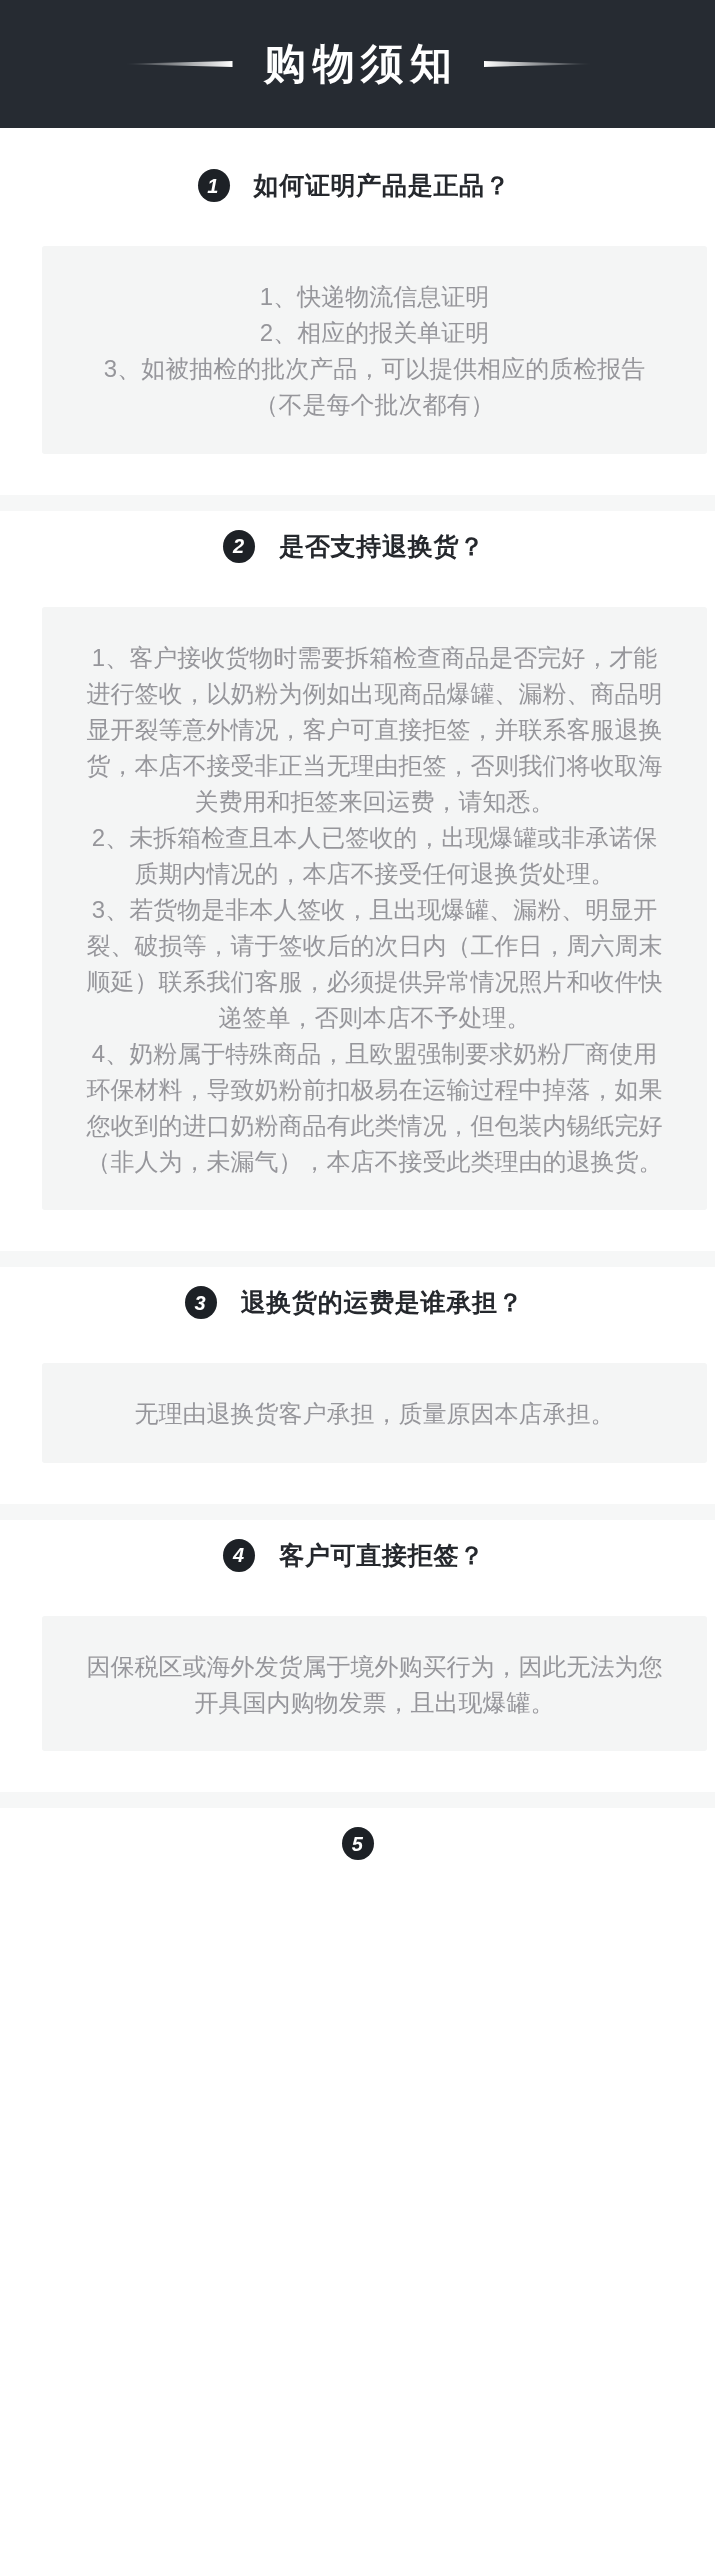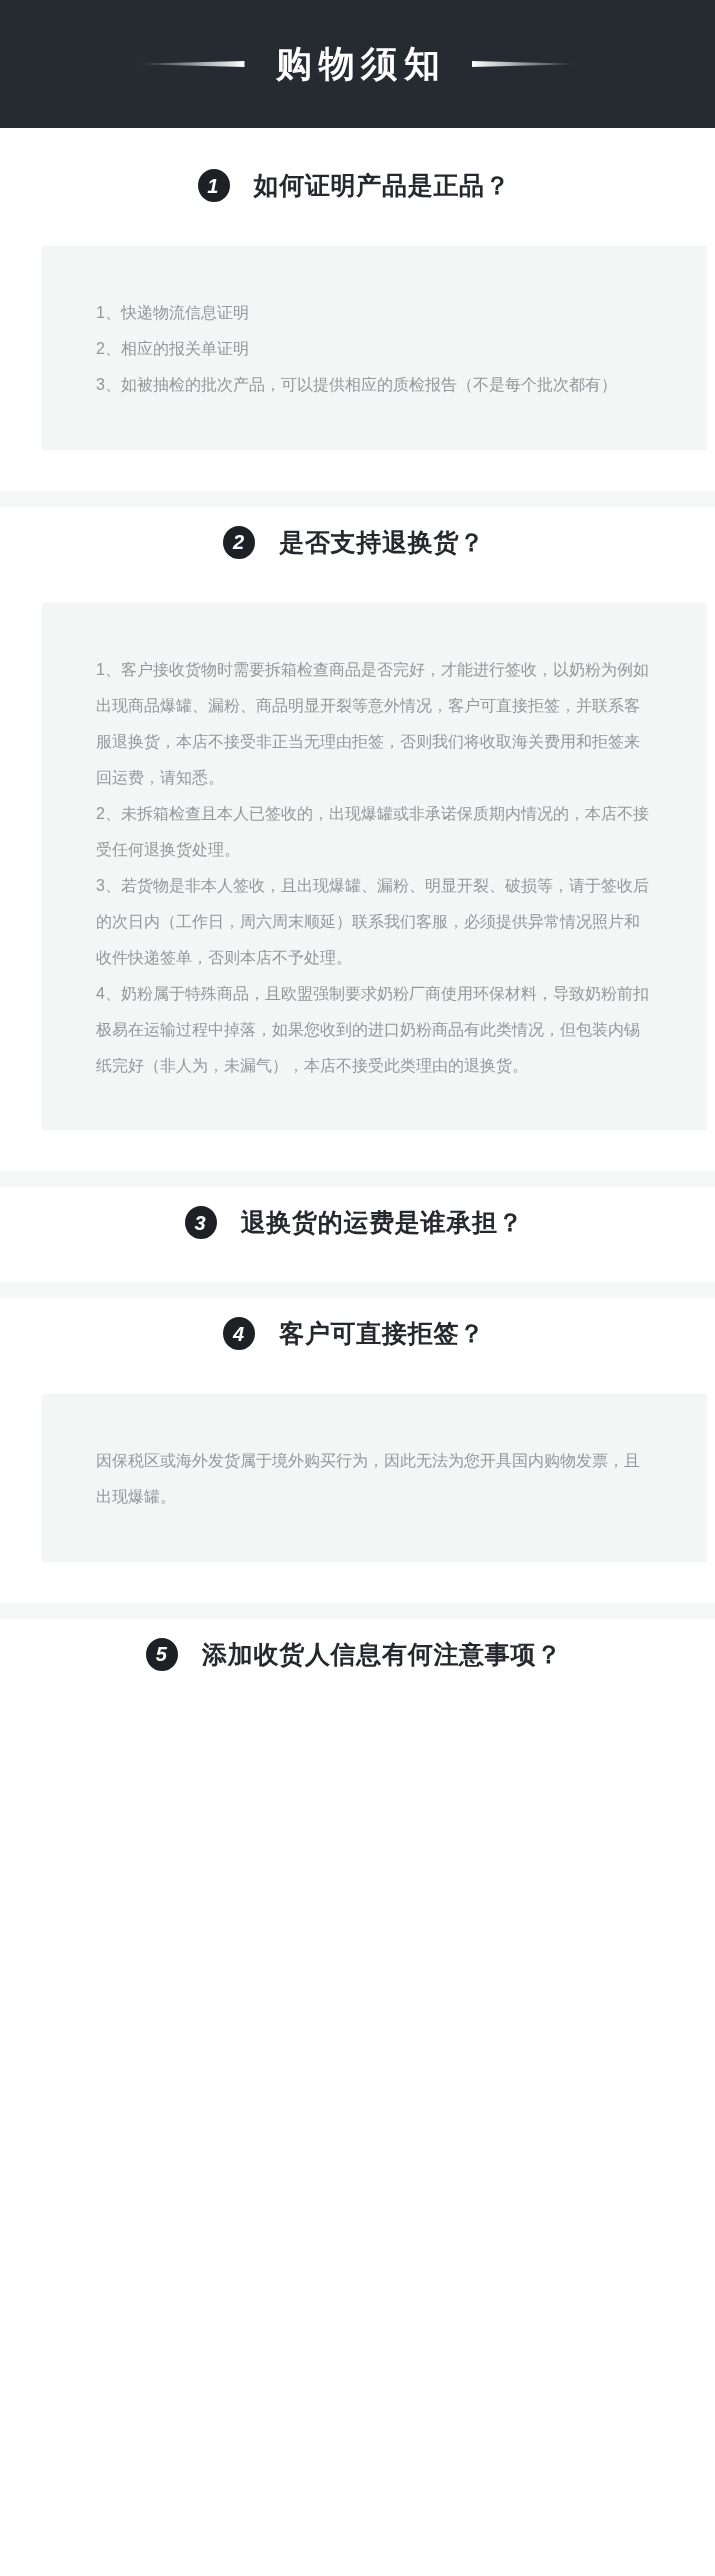"购物须知" .header-title { font-size: 36px -> 42px }
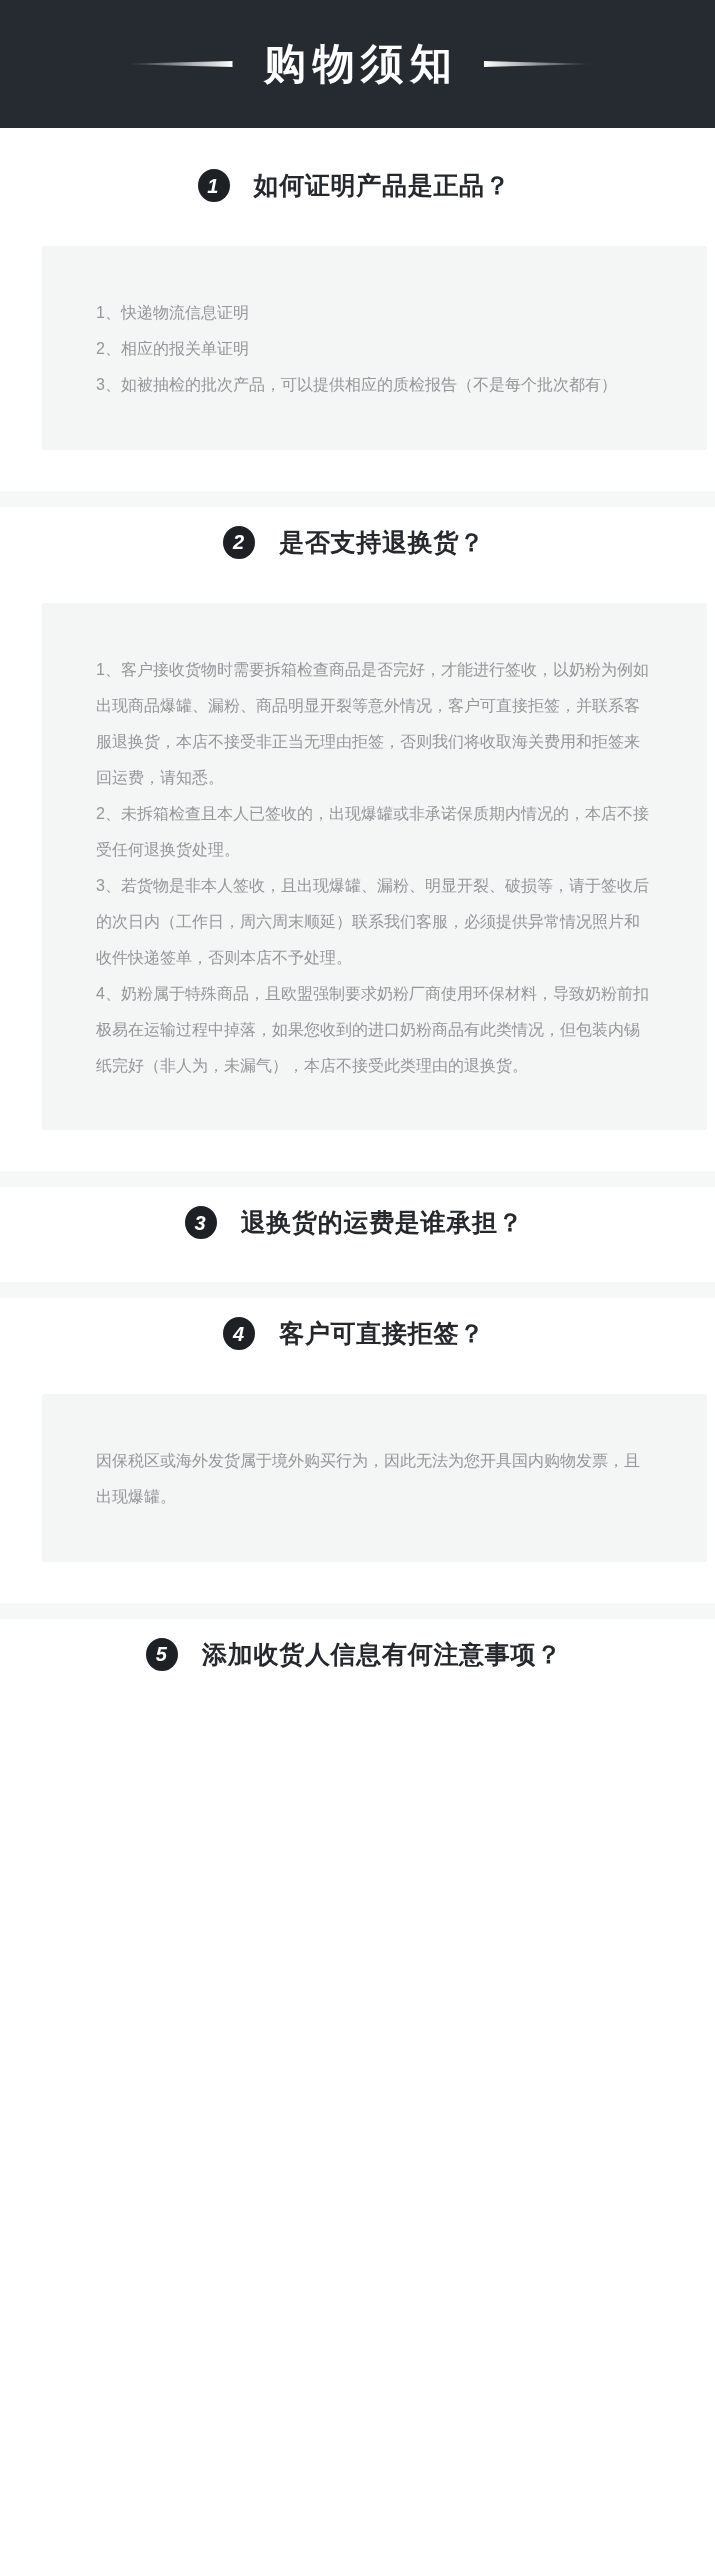"1、快递物流信息证明" .qbox p { font-size: 16px -> 24px; margin: 16px -> 0; text-align: left -> center }
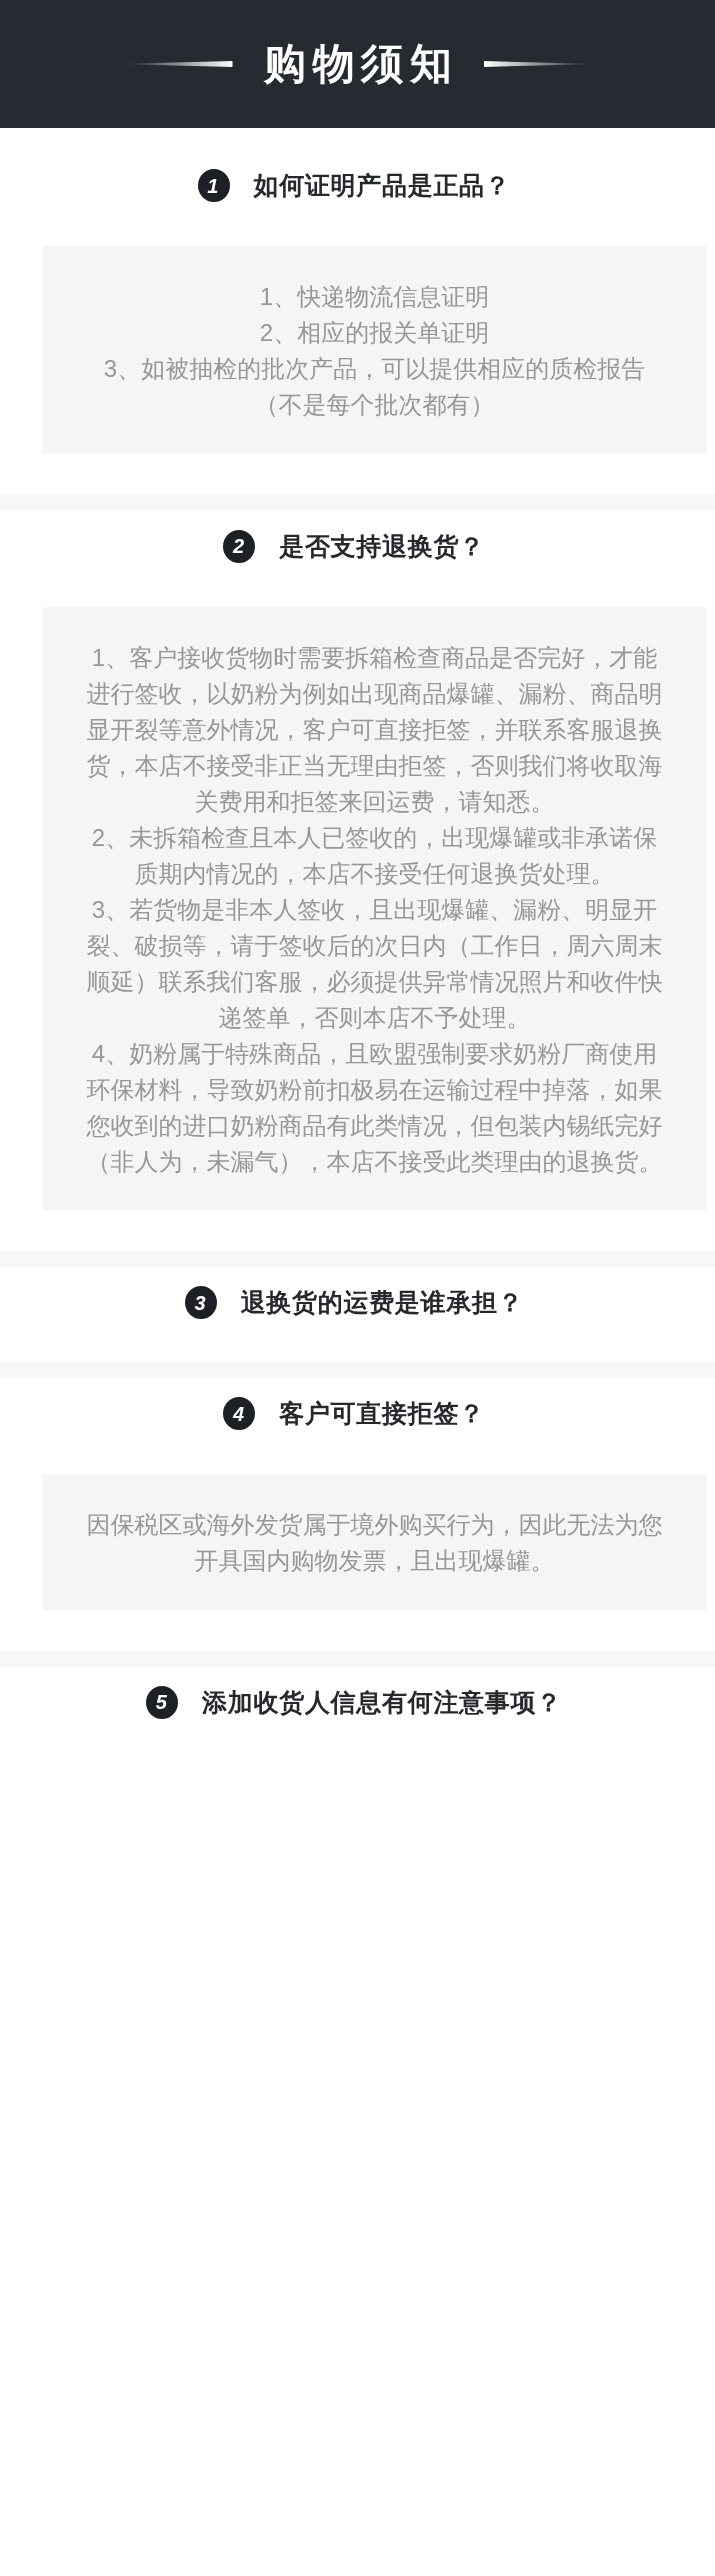"无理由退换货客户承担，质量原因本店承担。" div.qbox { html: none -> <div> <p>无理由退换货客户承担，质量原因本店承担。</p> </div> }
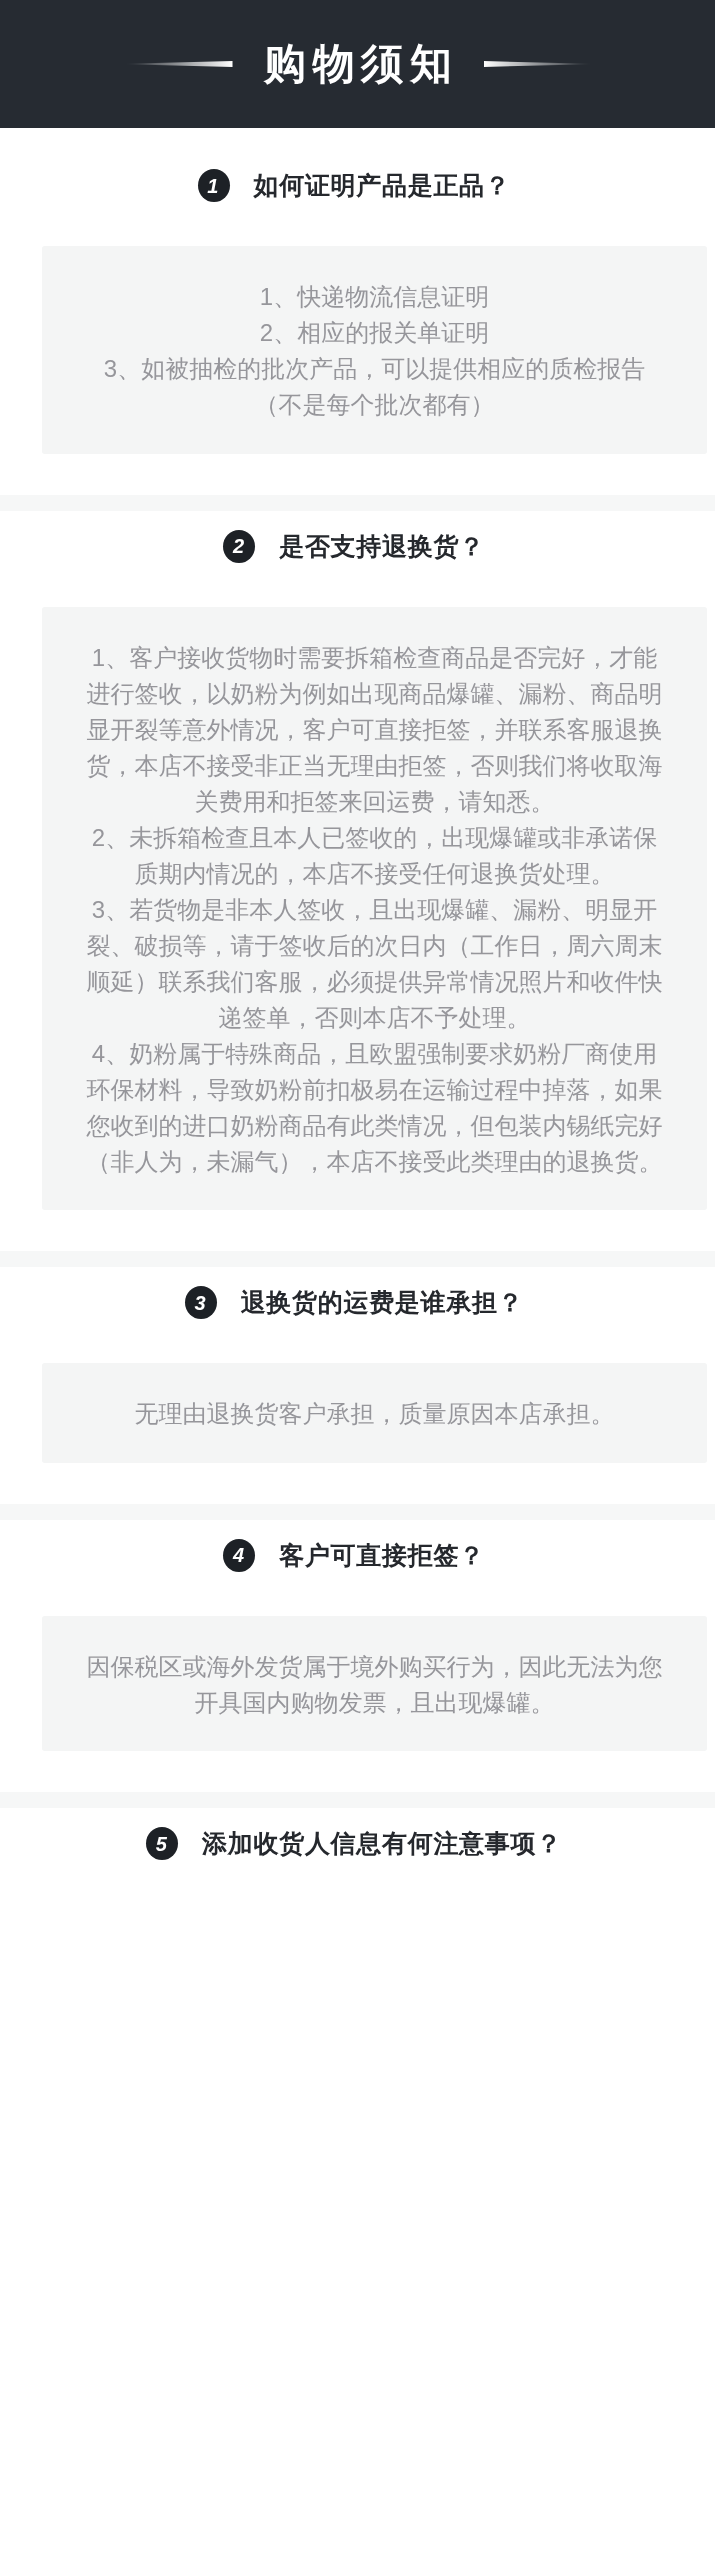"添加收货人信息有何注意事项？" h2.qtitle { html: <h2>添加收货人信息有何注意事项？</h2> -> none }
